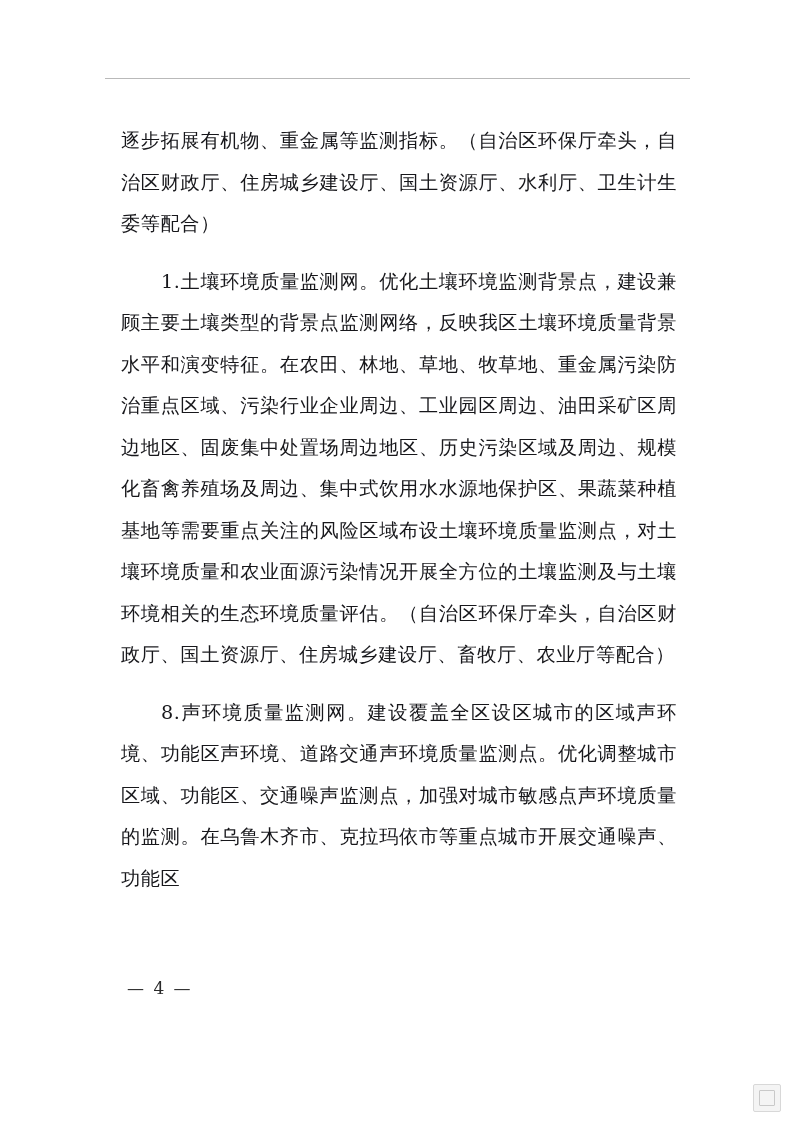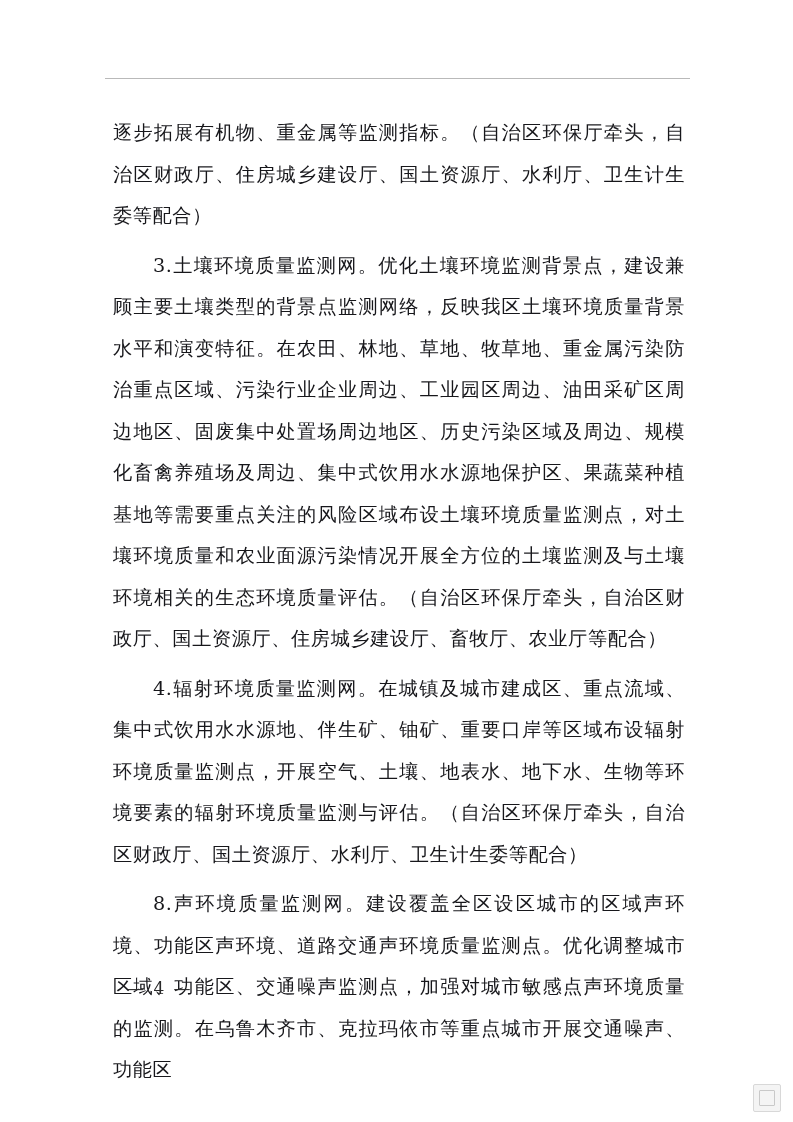"逐步拓展有机物、重金属等监测指标。（自治区环保厅牵头，自治区财政厅、住房城乡建设" p.para { margin: 8px -> 16px }
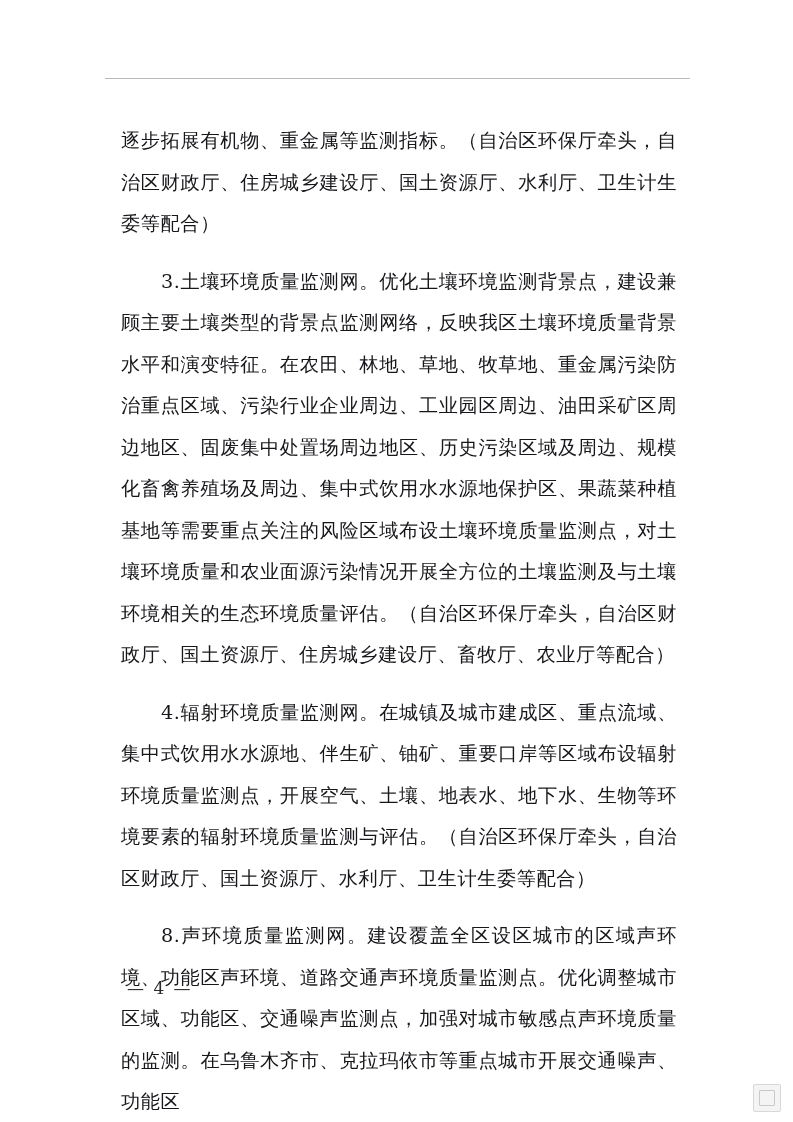"3.土壤环境质量监测网。优化土壤环境监测背景点，建设兼顾主要土壤类型的背景点监测" p.para { text: 3 -> 1 }
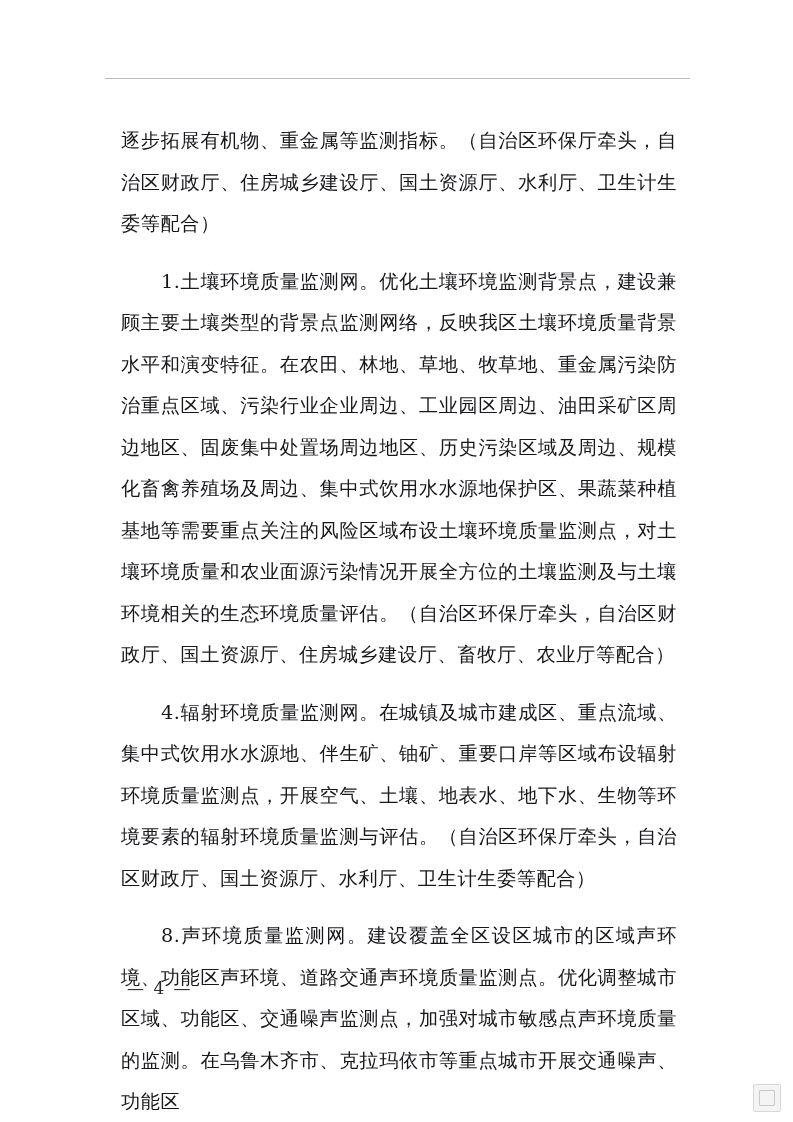"4.辐射环境质量监测网。在城镇及城市建成区、重点流域、集中式饮用水水源地、伴生矿" p.para { html: <p>4.辐射环境质量监测网。在城镇及城市建成区、重点流域、集中式饮用水水源地、伴生矿、铀矿、重要口岸等区域布设辐射环境质量监测点，开展空气、土壤、地表水、地下水、生物等环境要素的辐射环境质量监测与评估。（自治区环保厅牵头，自治区财政厅、国土资源厅、水利厅、卫生计生委等配合）</p> -> none }
